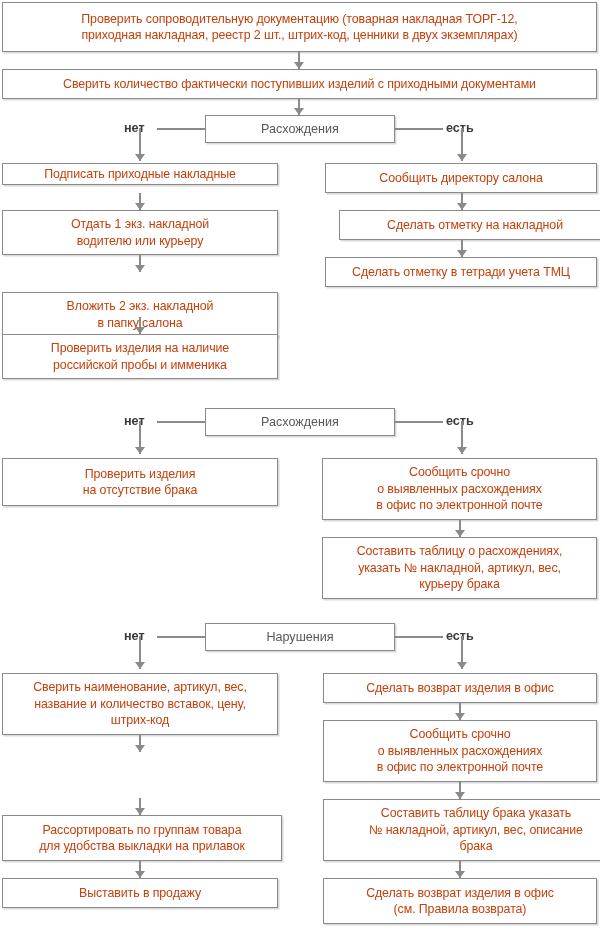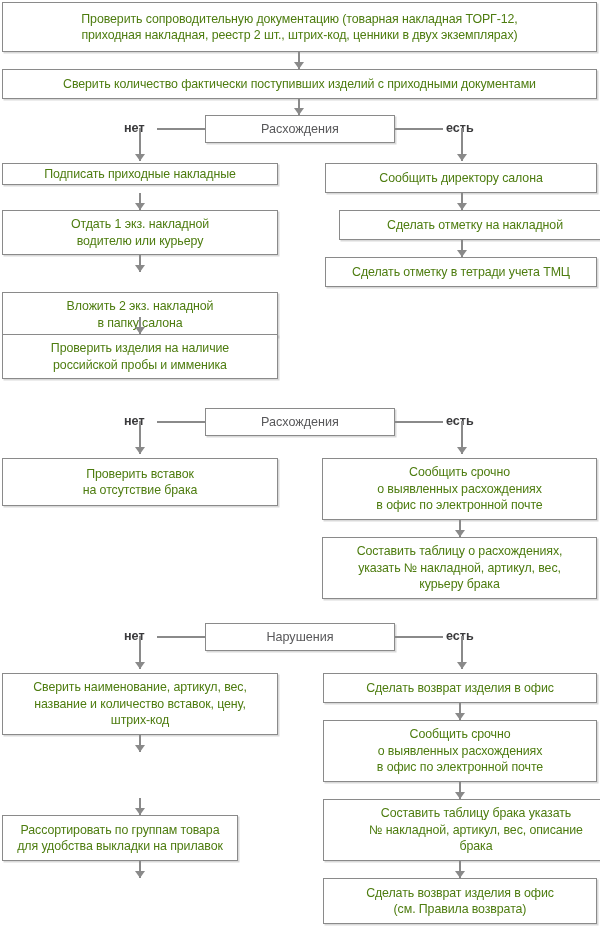"Проверить сопроводительную документацию" .node { color: #4d7c0f -> #c2410c }
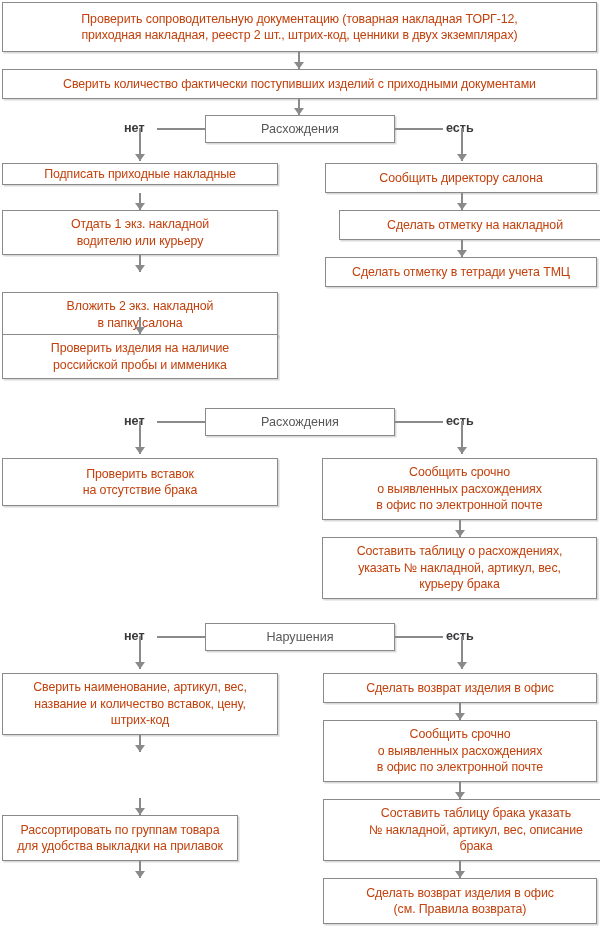"Проверить вставок" span.txt { text: вставок -> изделия }
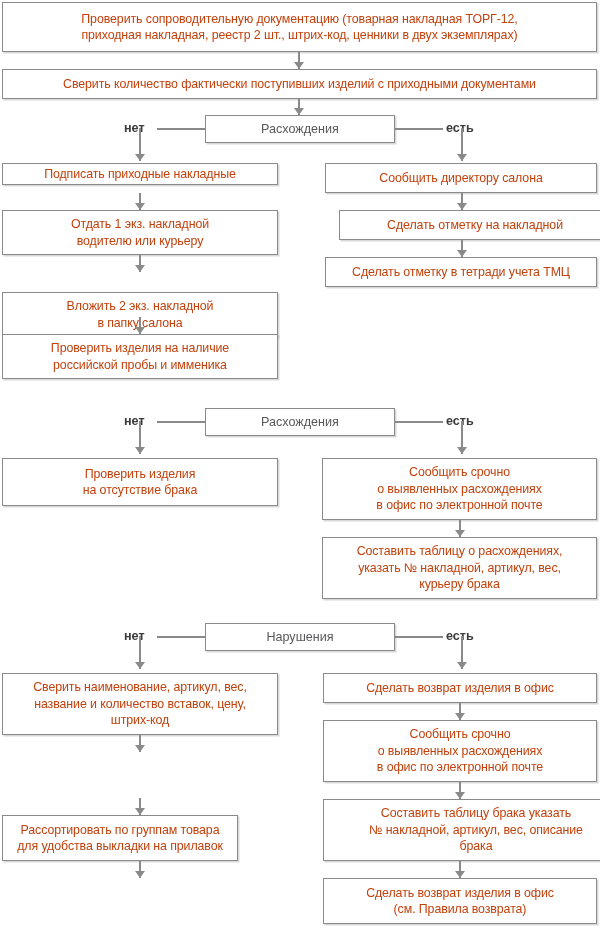"Рассортировать по группам товара" div.node { width: 236px -> 280px }
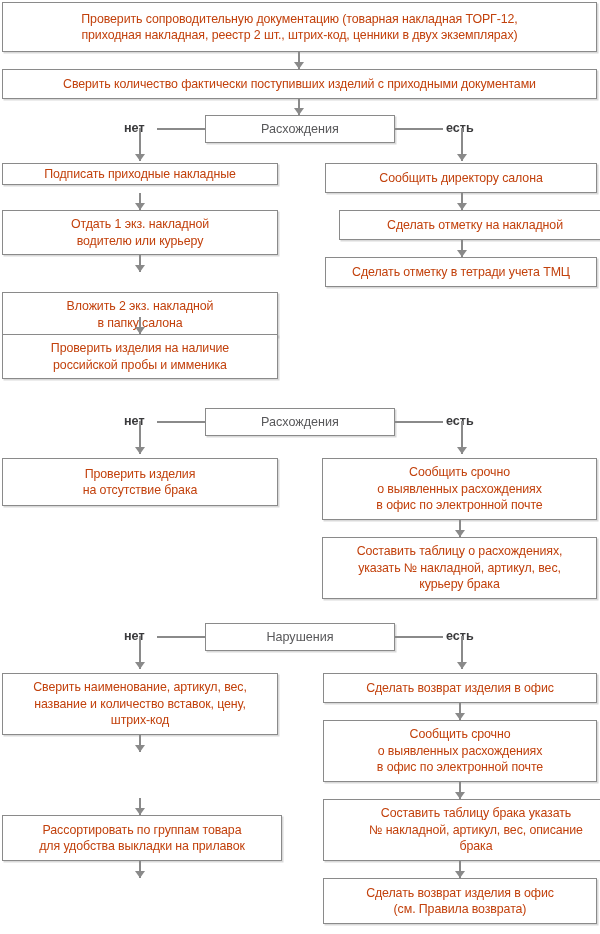"Выставить в продажу" div.node { html: none -> <div> <span>Выставить в продажу</span> </div> }
